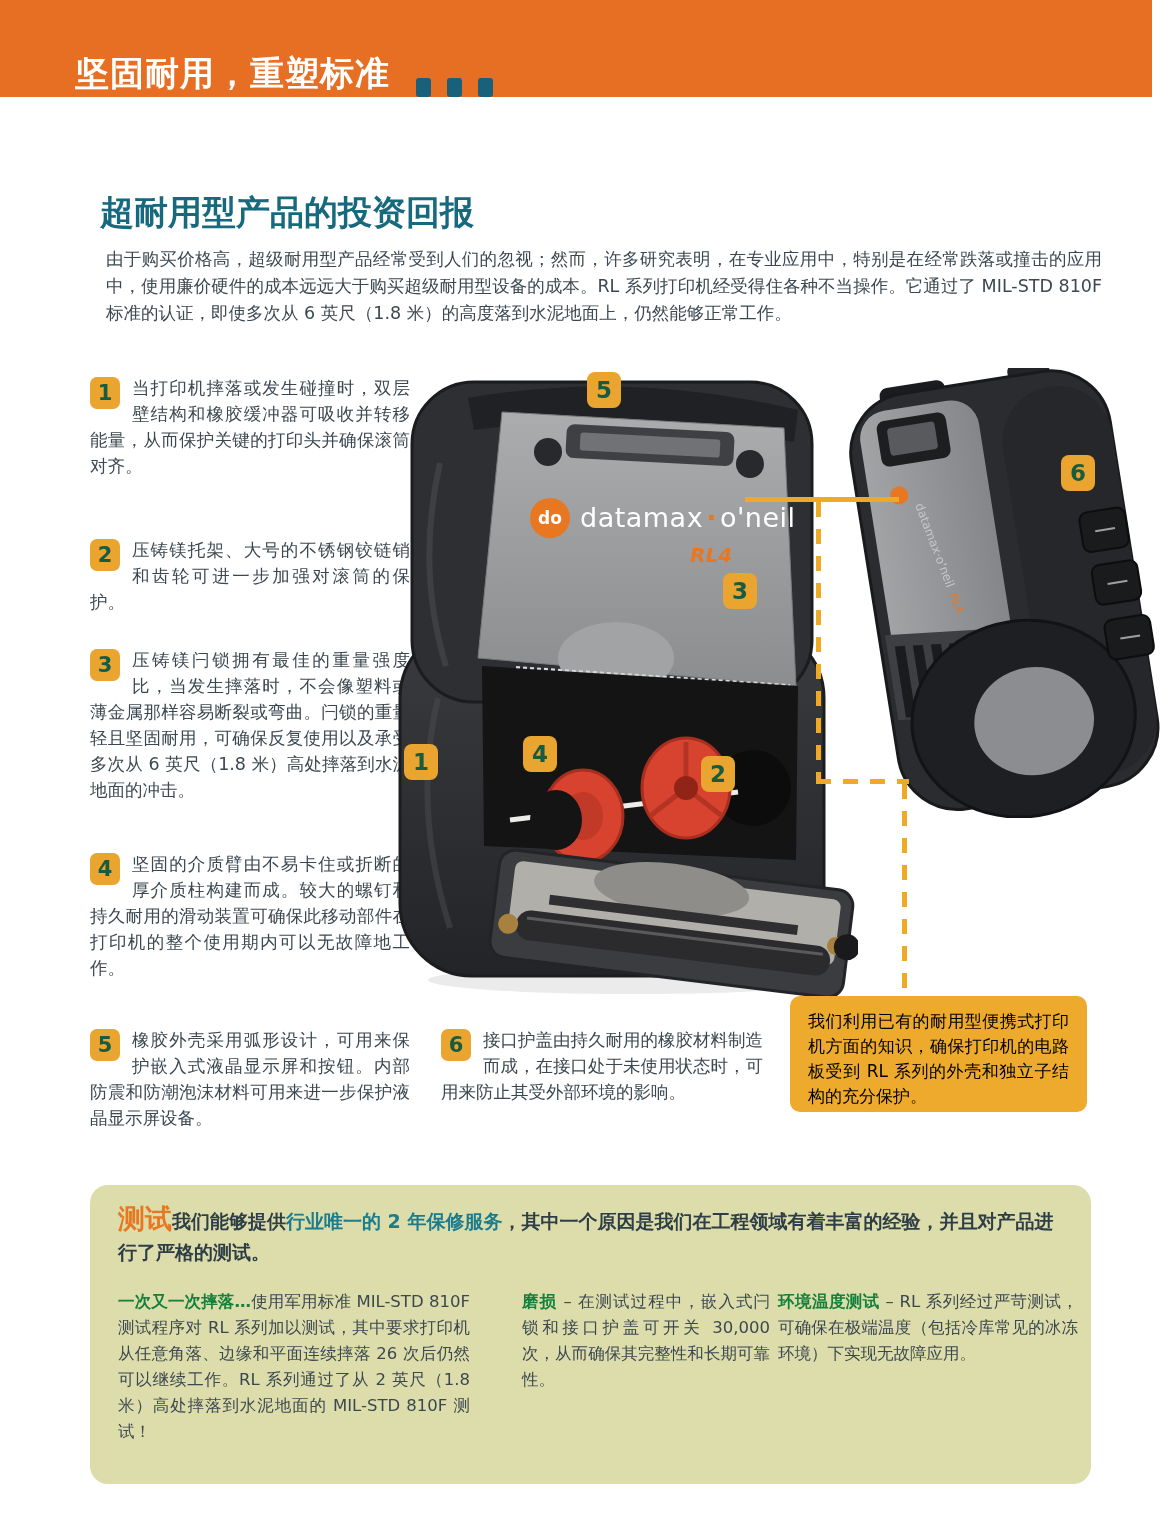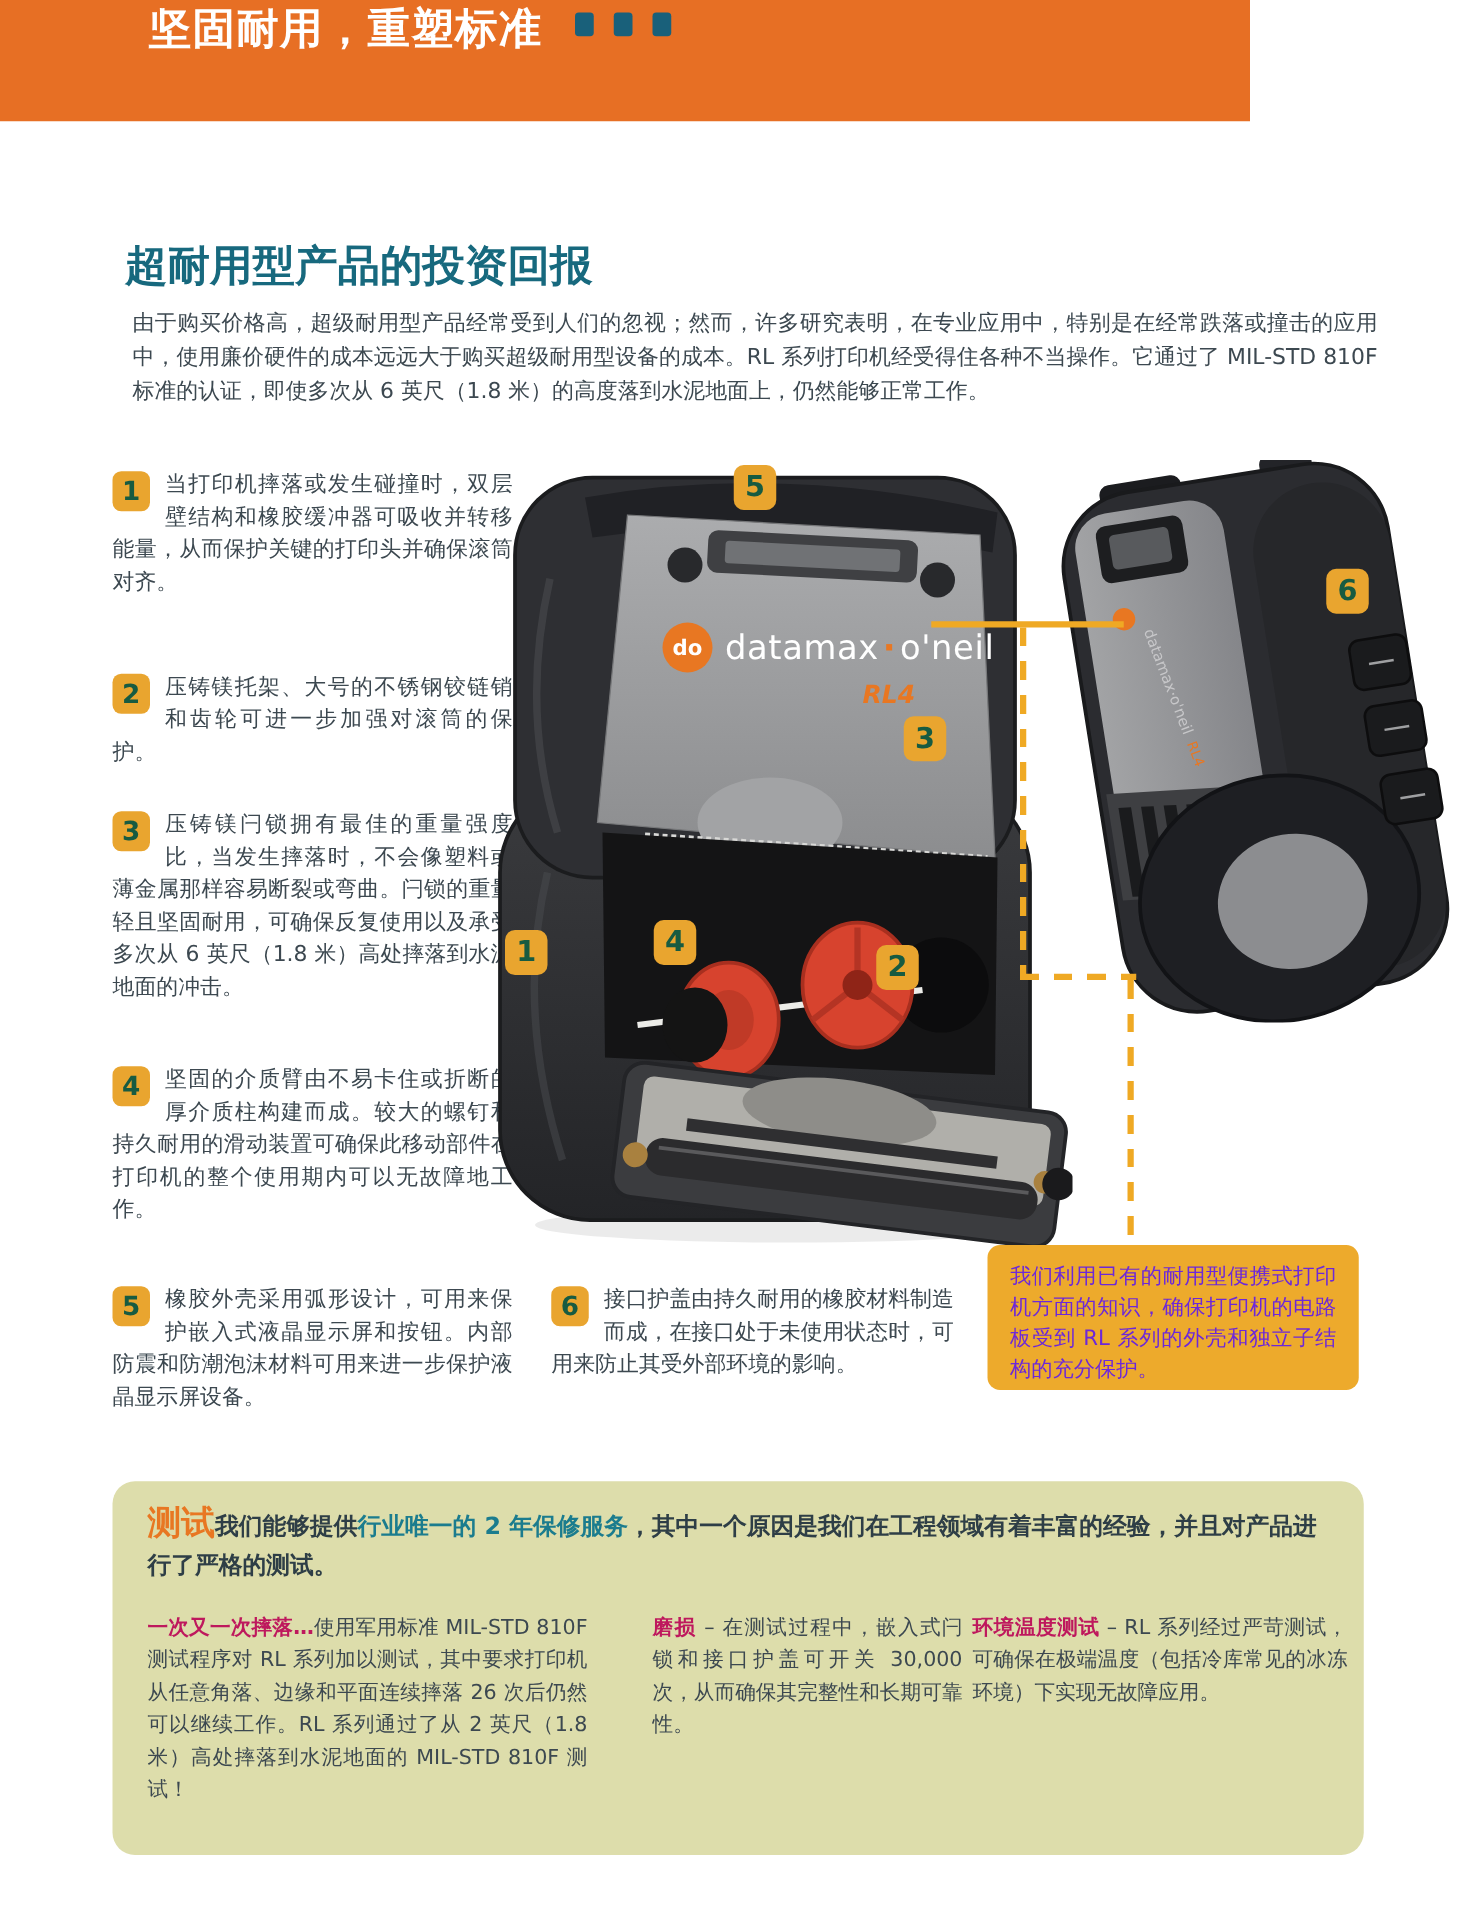"坚固耐用，重塑标准" .banner { align-items: flex-start -> flex-end; padding-left: 44px -> none; width: 1000px -> 1152px }
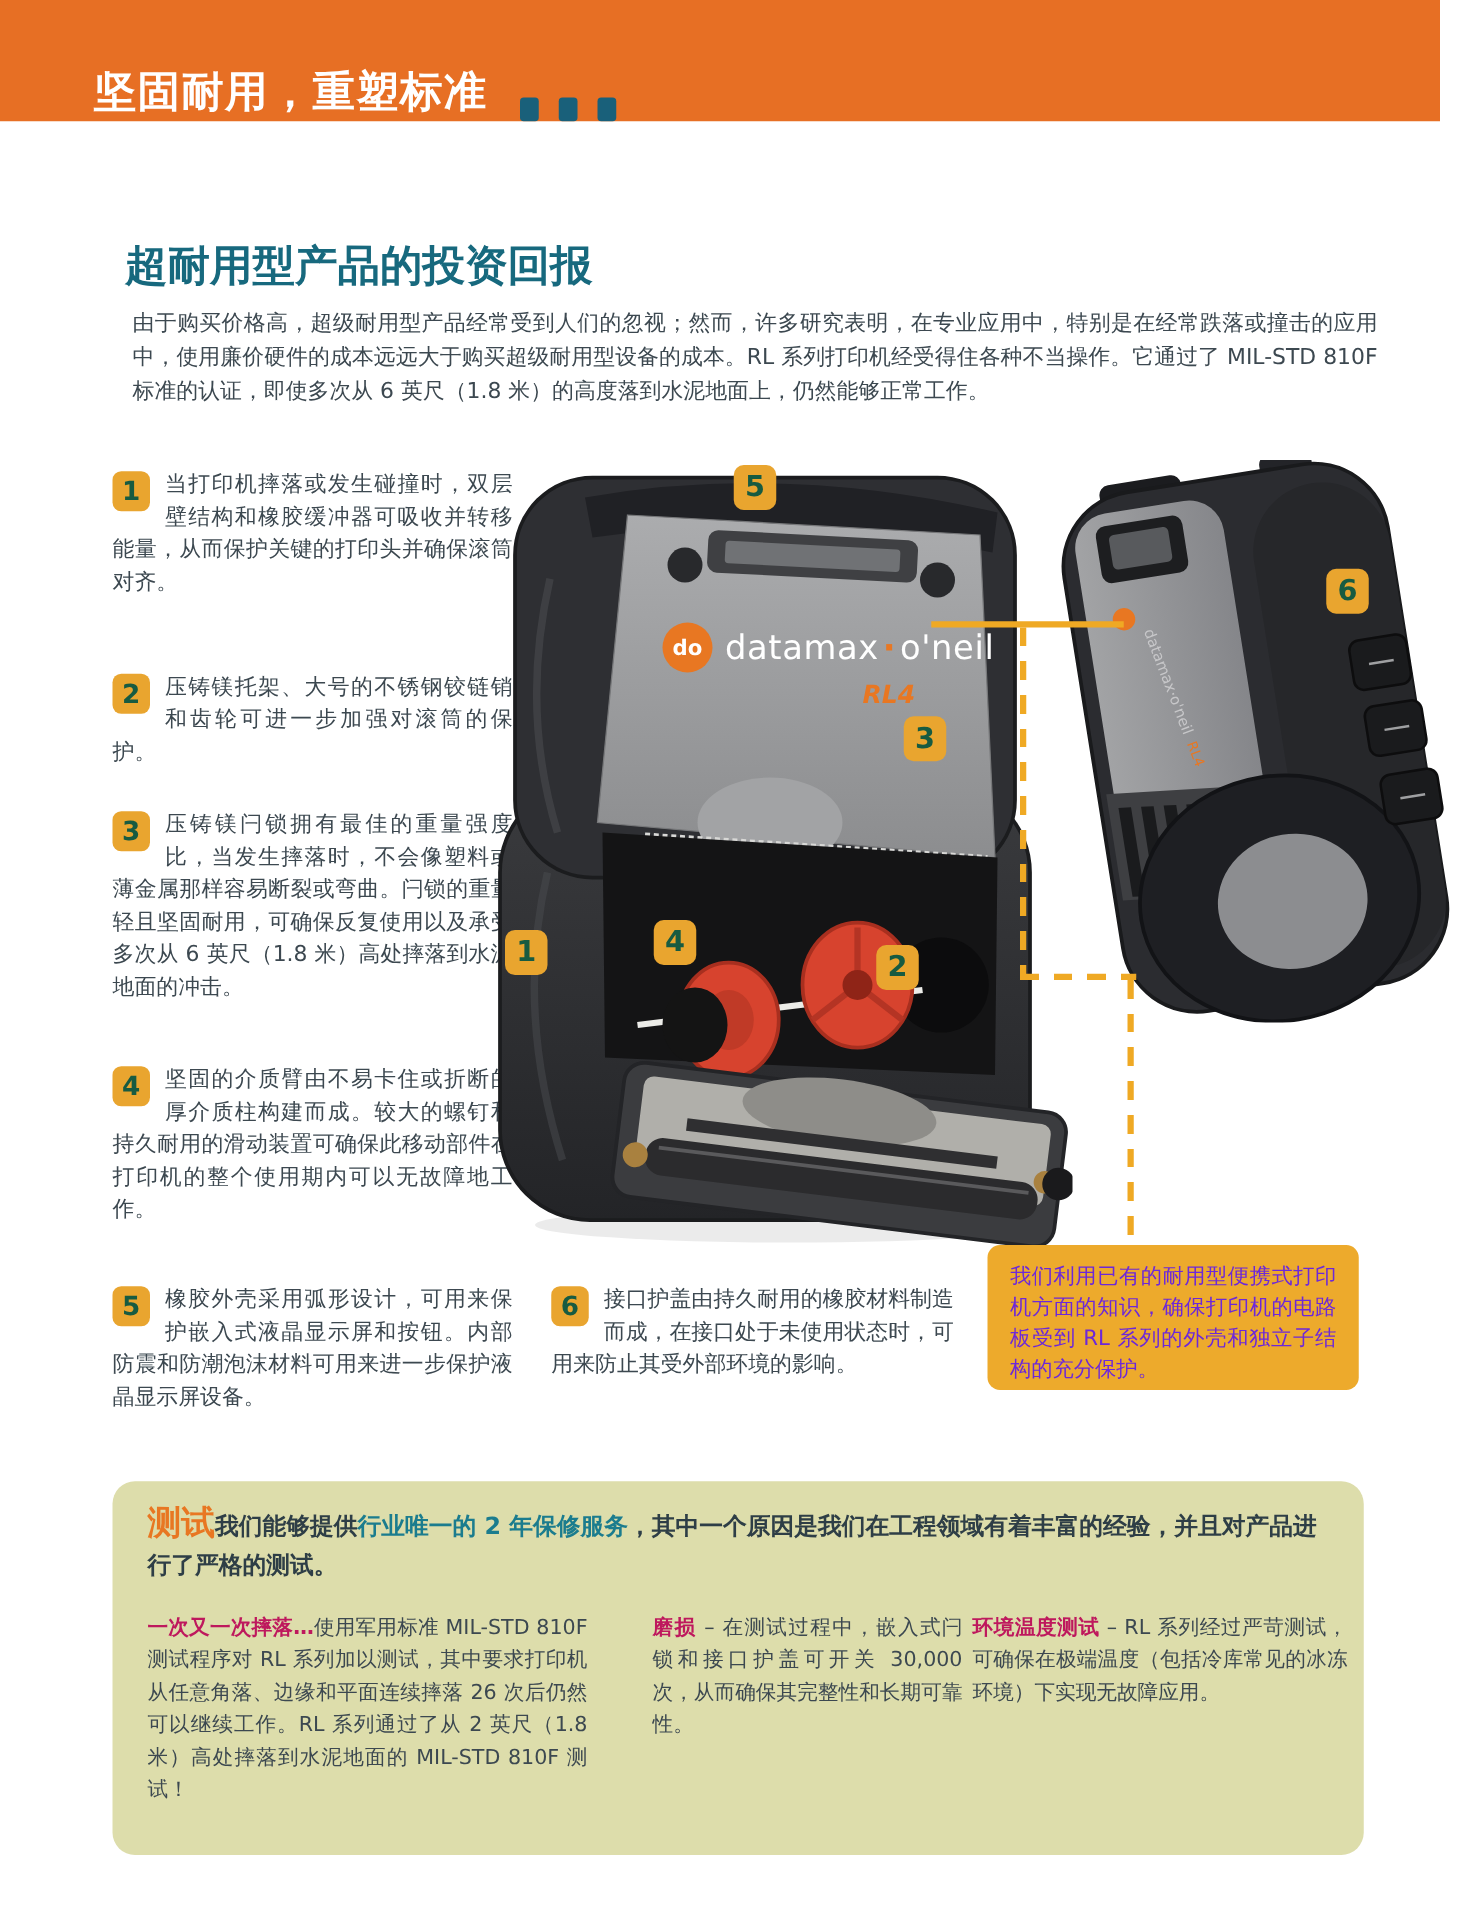"我们利用已有的耐用型便携式打印机方面的知识，确保打印机的电路板受到 RL" .callout p { color: #6d28d9 -> #000000 }
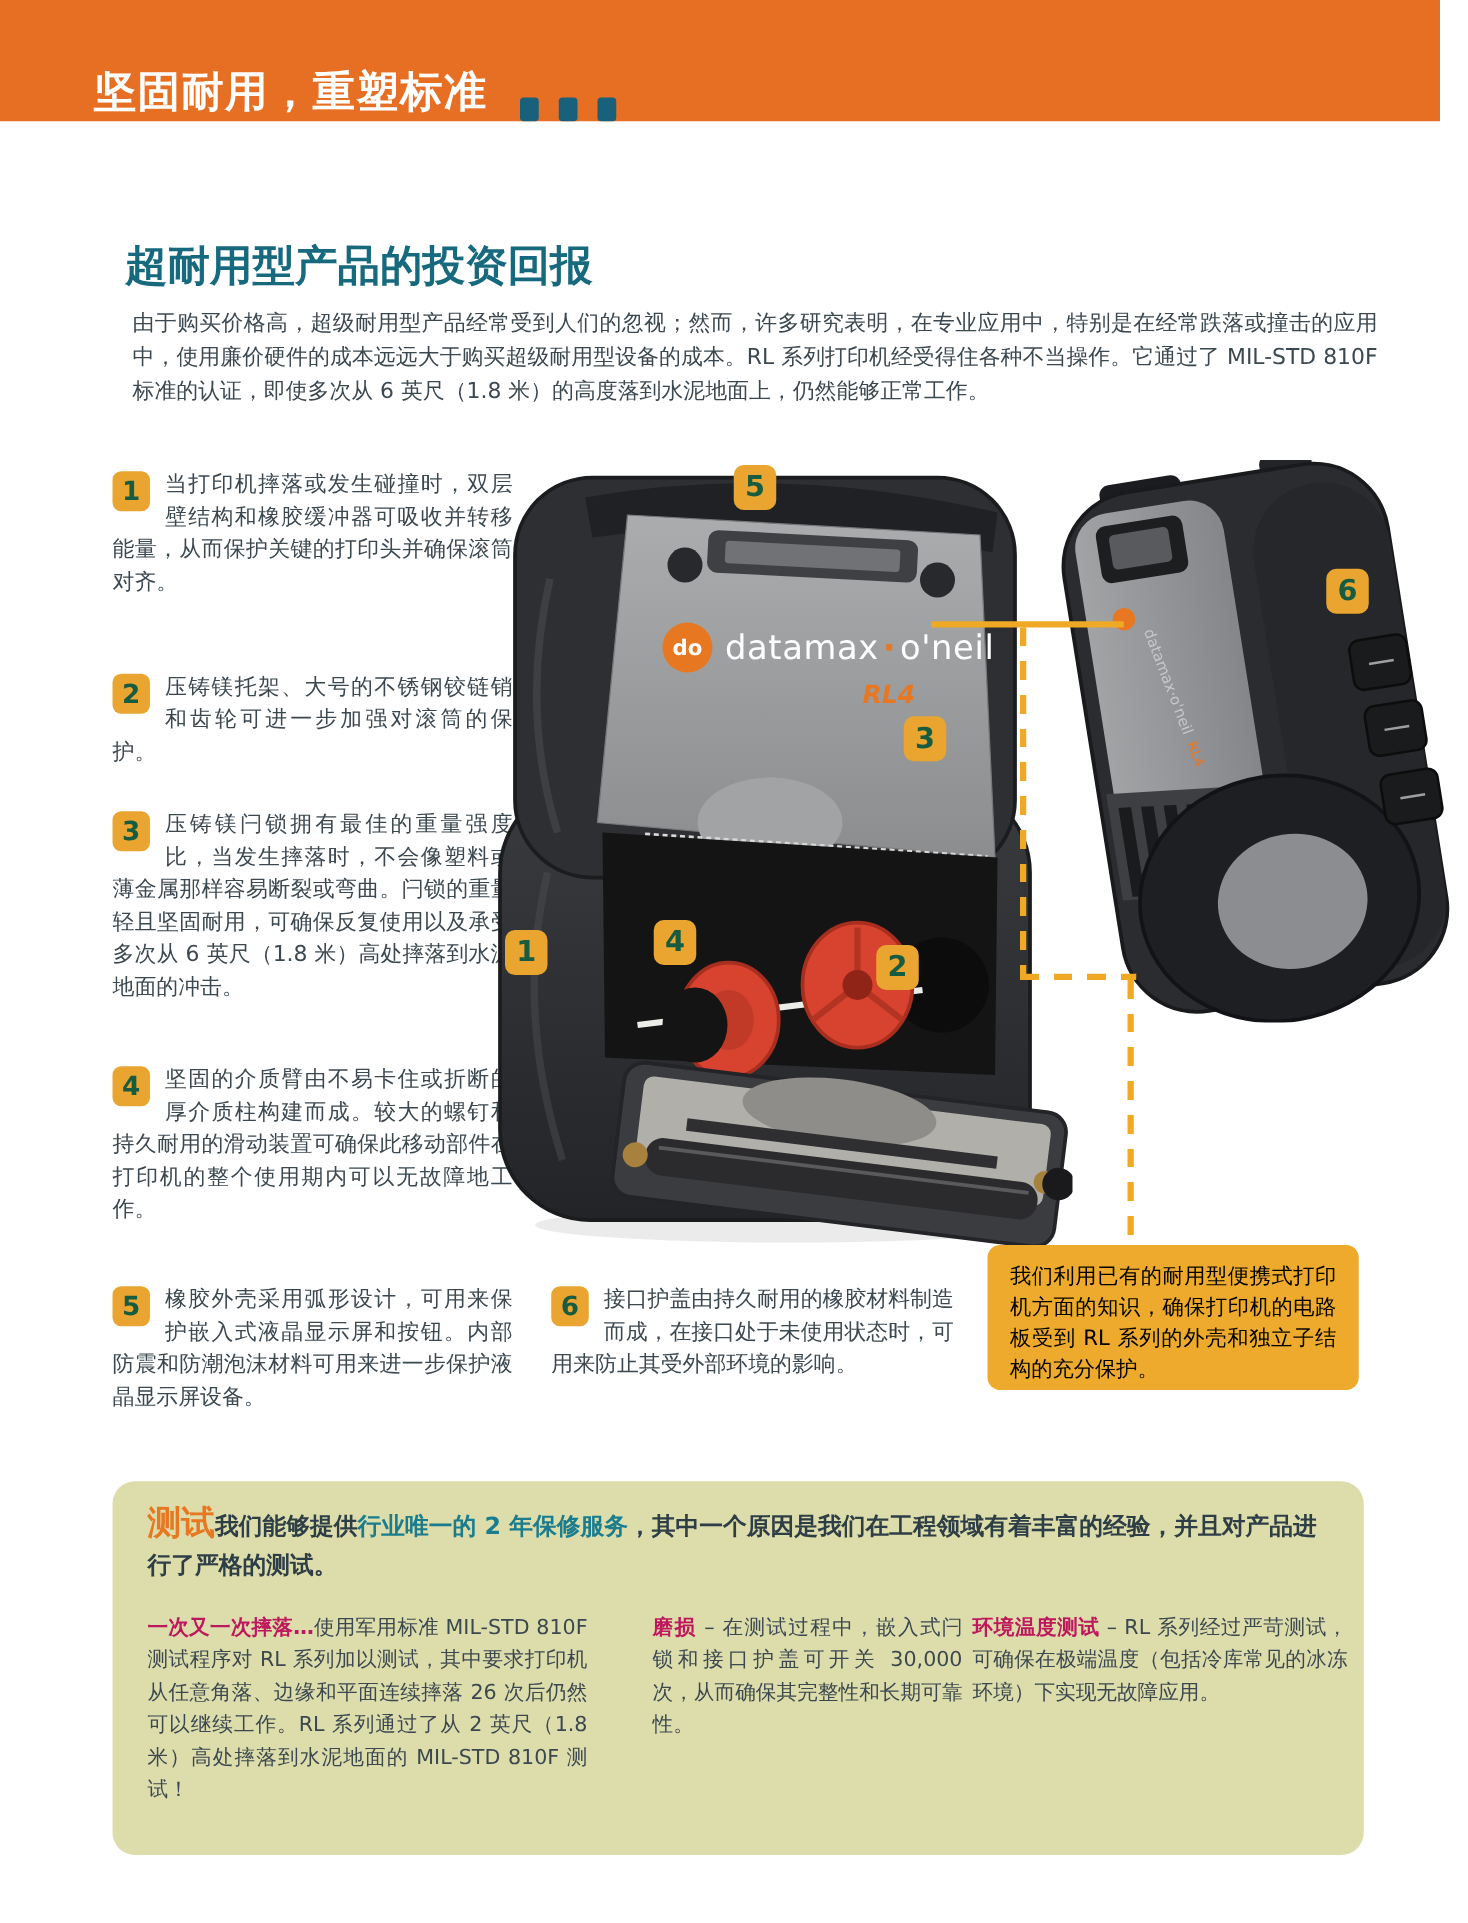"一次又一次摔落…" .col strong { color: #be185d -> #15803d }
